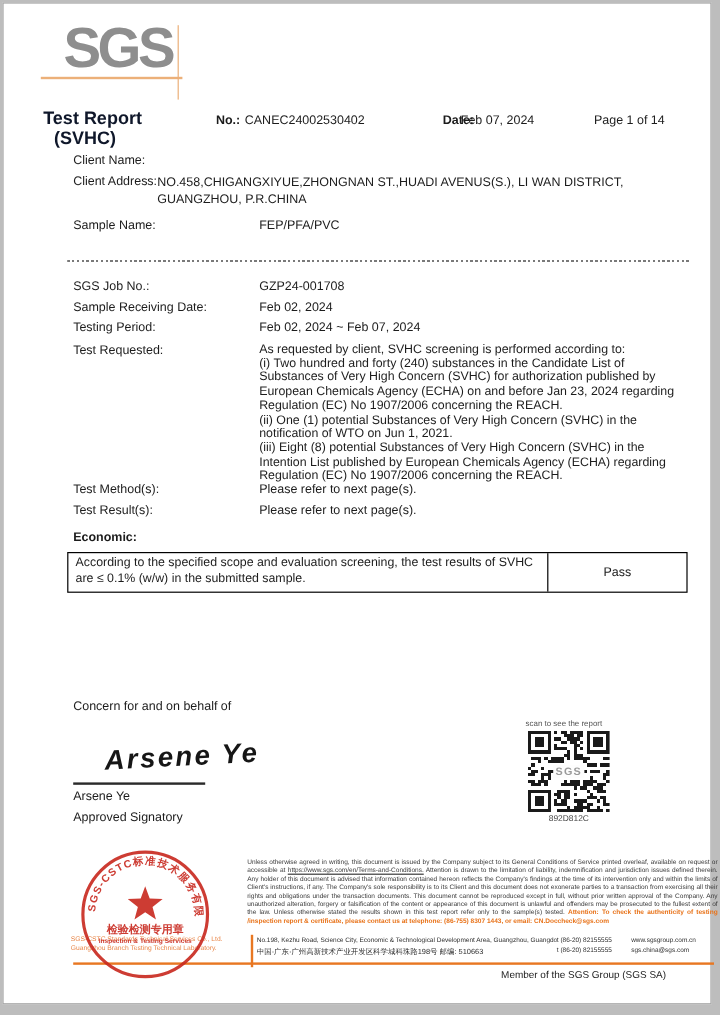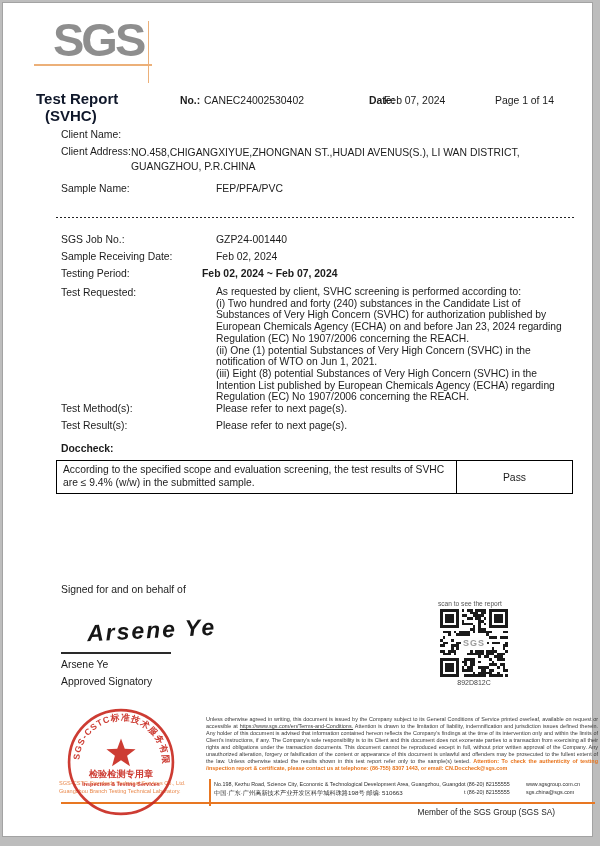"GZP24-001440" span.abs { text: GZP24-001440 -> GZP24-001708 }
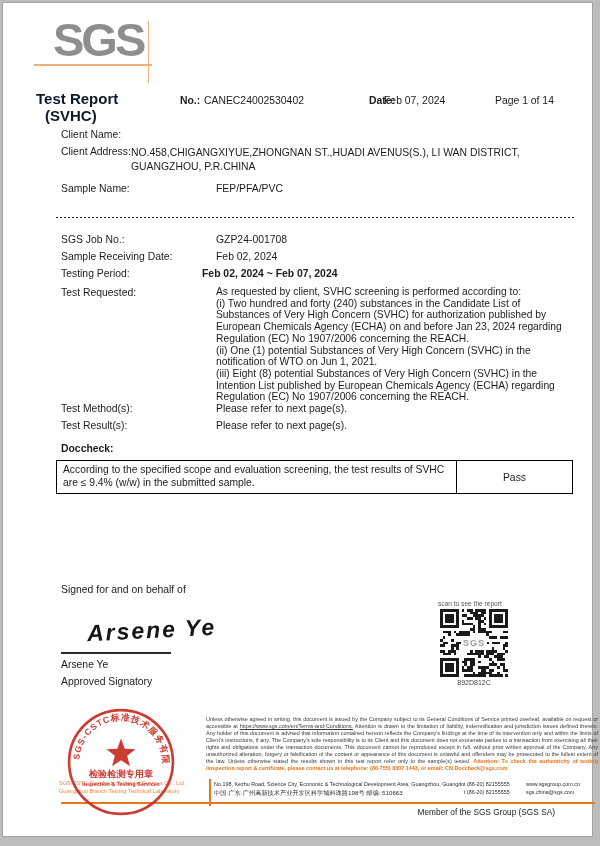"Feb 02, 2024 ~ Feb" span.abs { font-weight: bold -> none; left: 199px -> 213px }
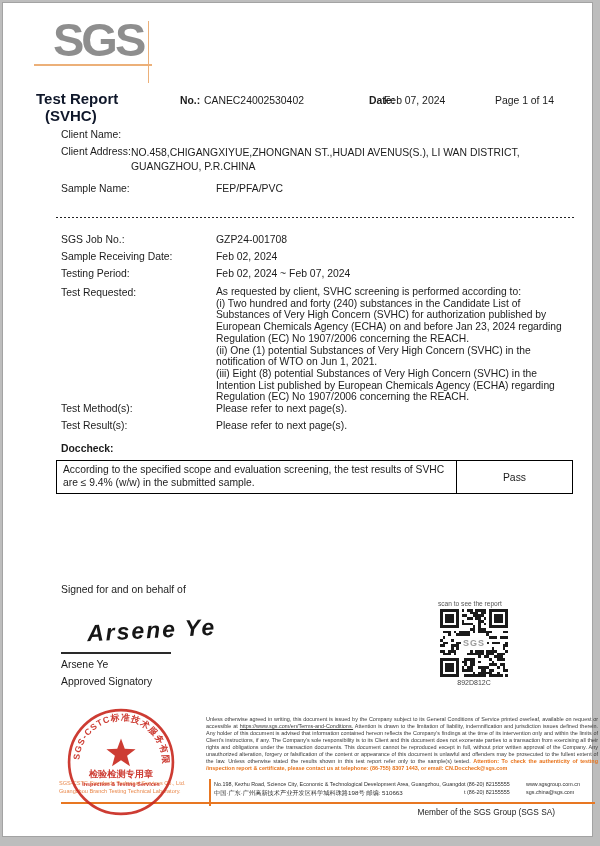"Doccheck:" span.abs { text: Doccheck -> Economic }
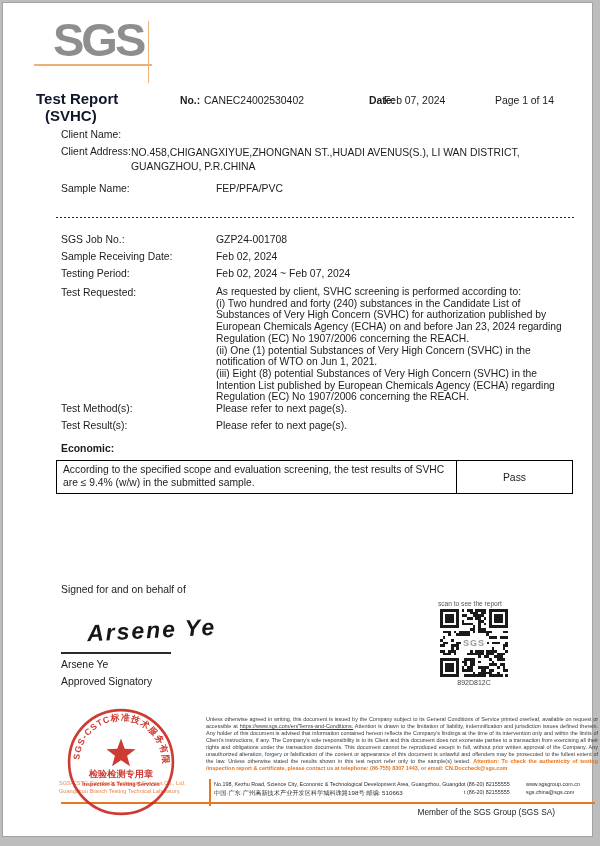"According to the specified scope" div.sum-left { text: 9.4% -> 0.1% }
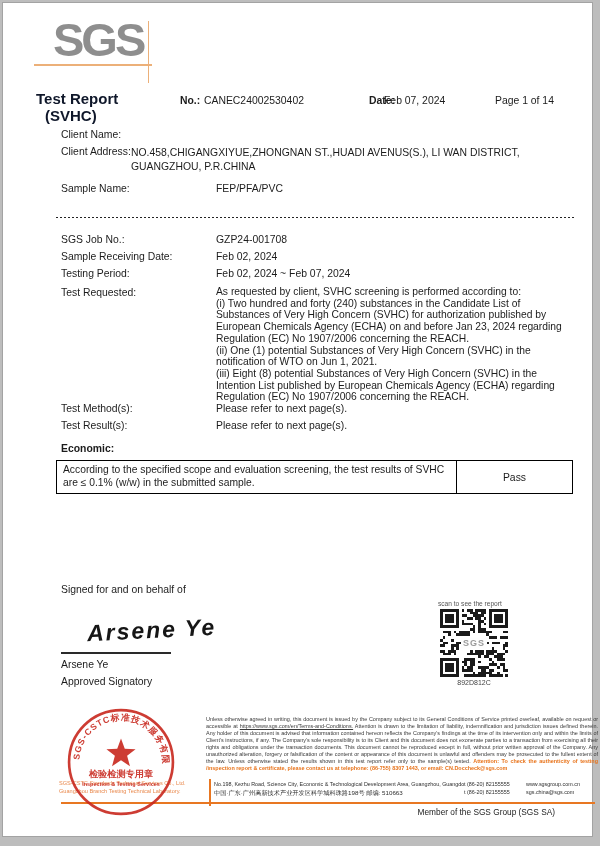"Signed for and on behalf" span.abs { text: Signed -> Concern }
